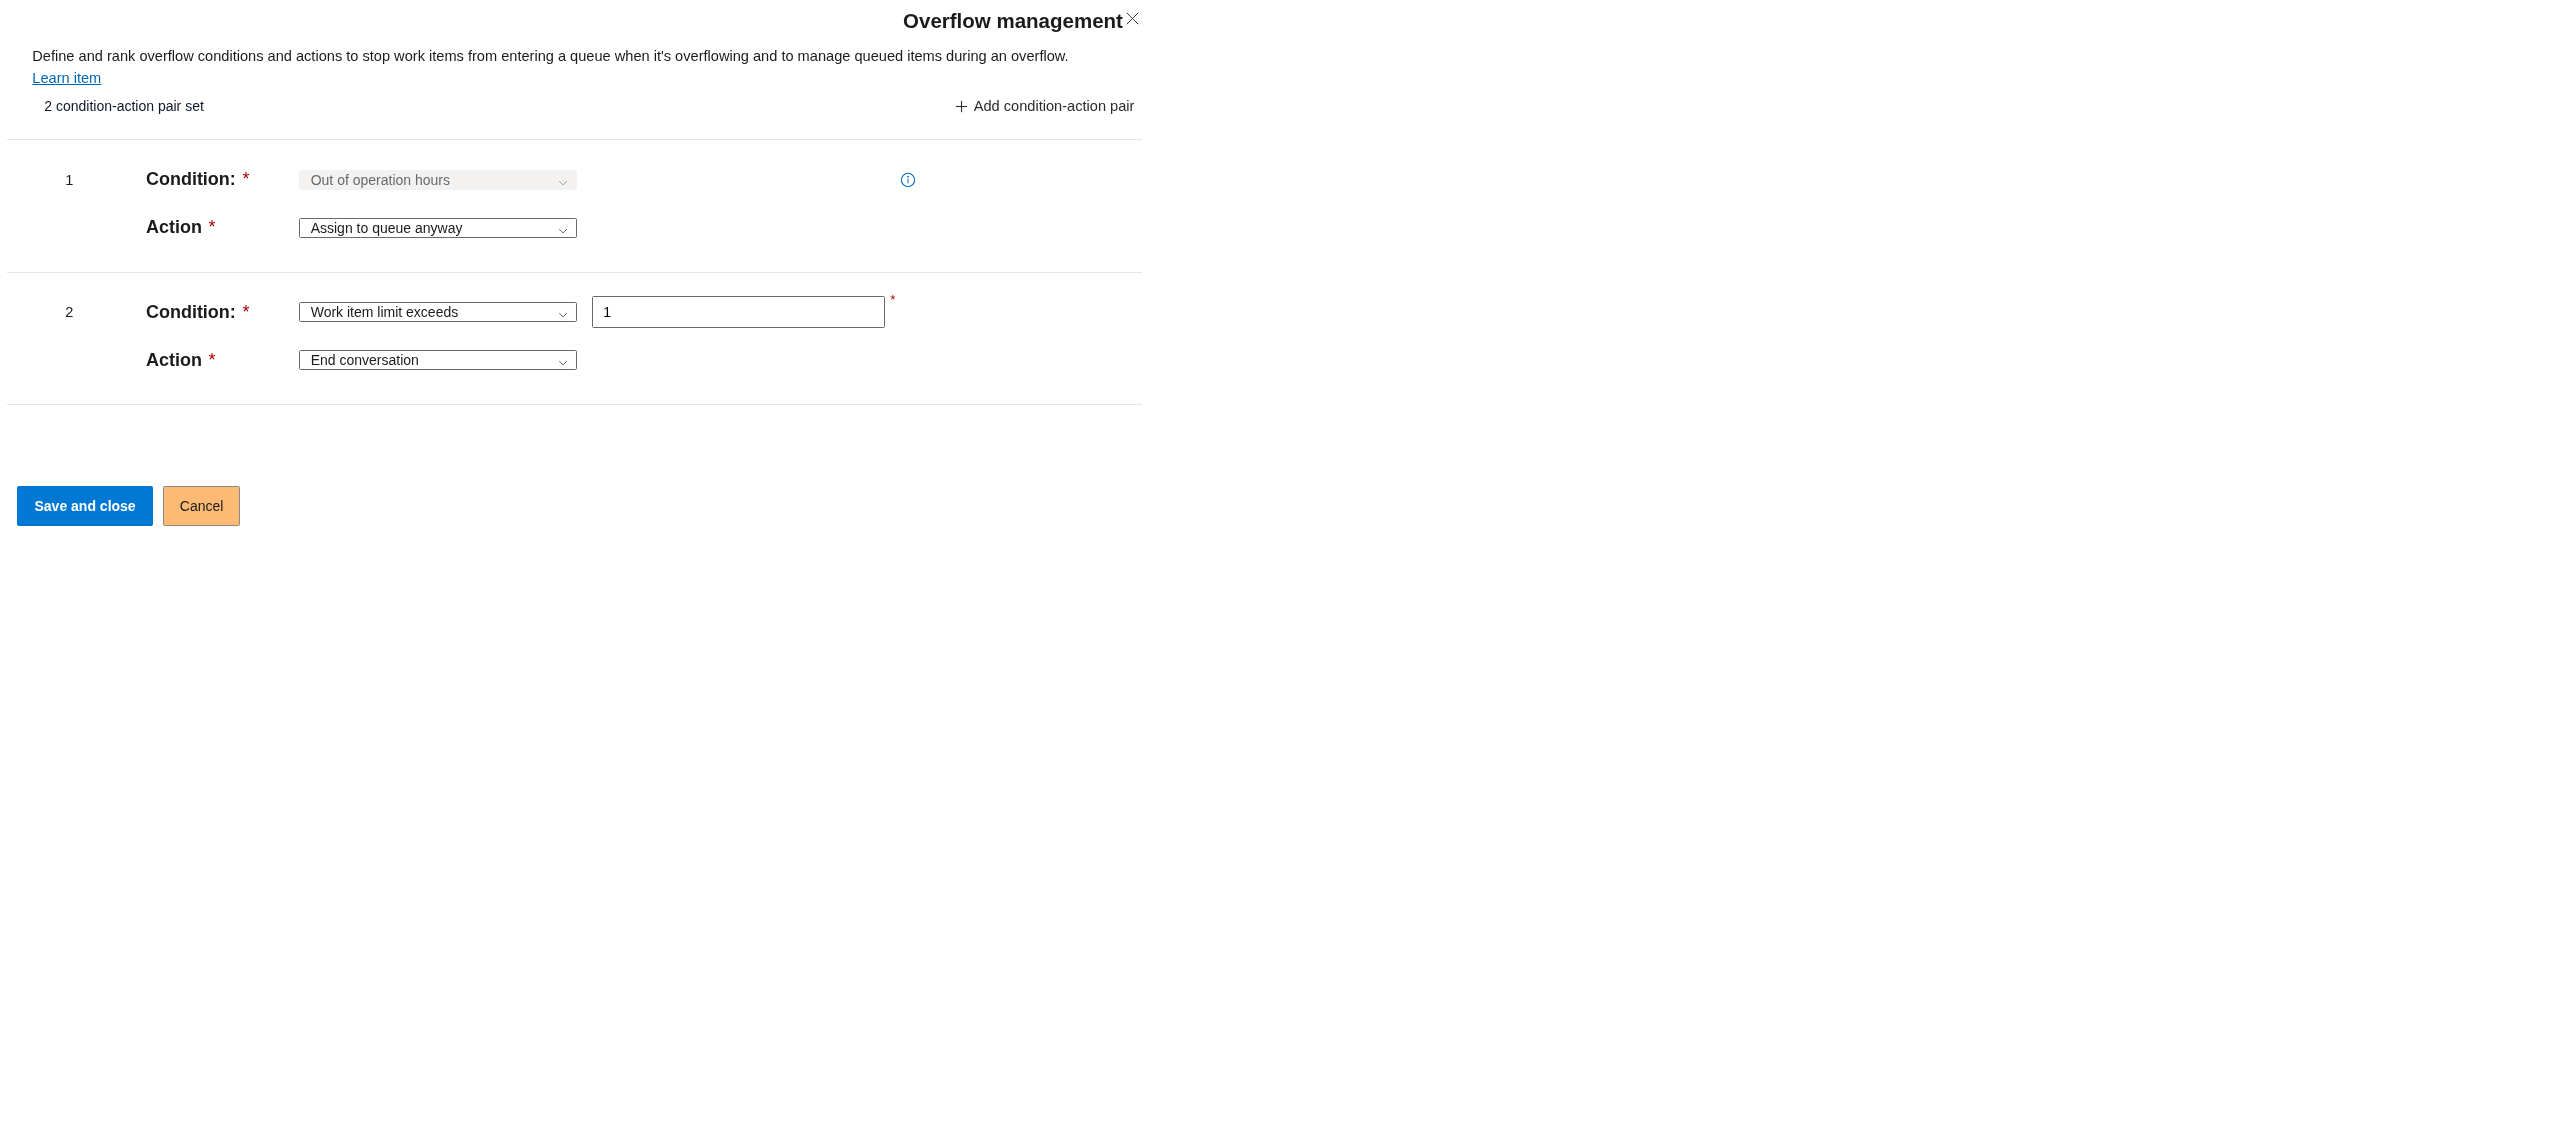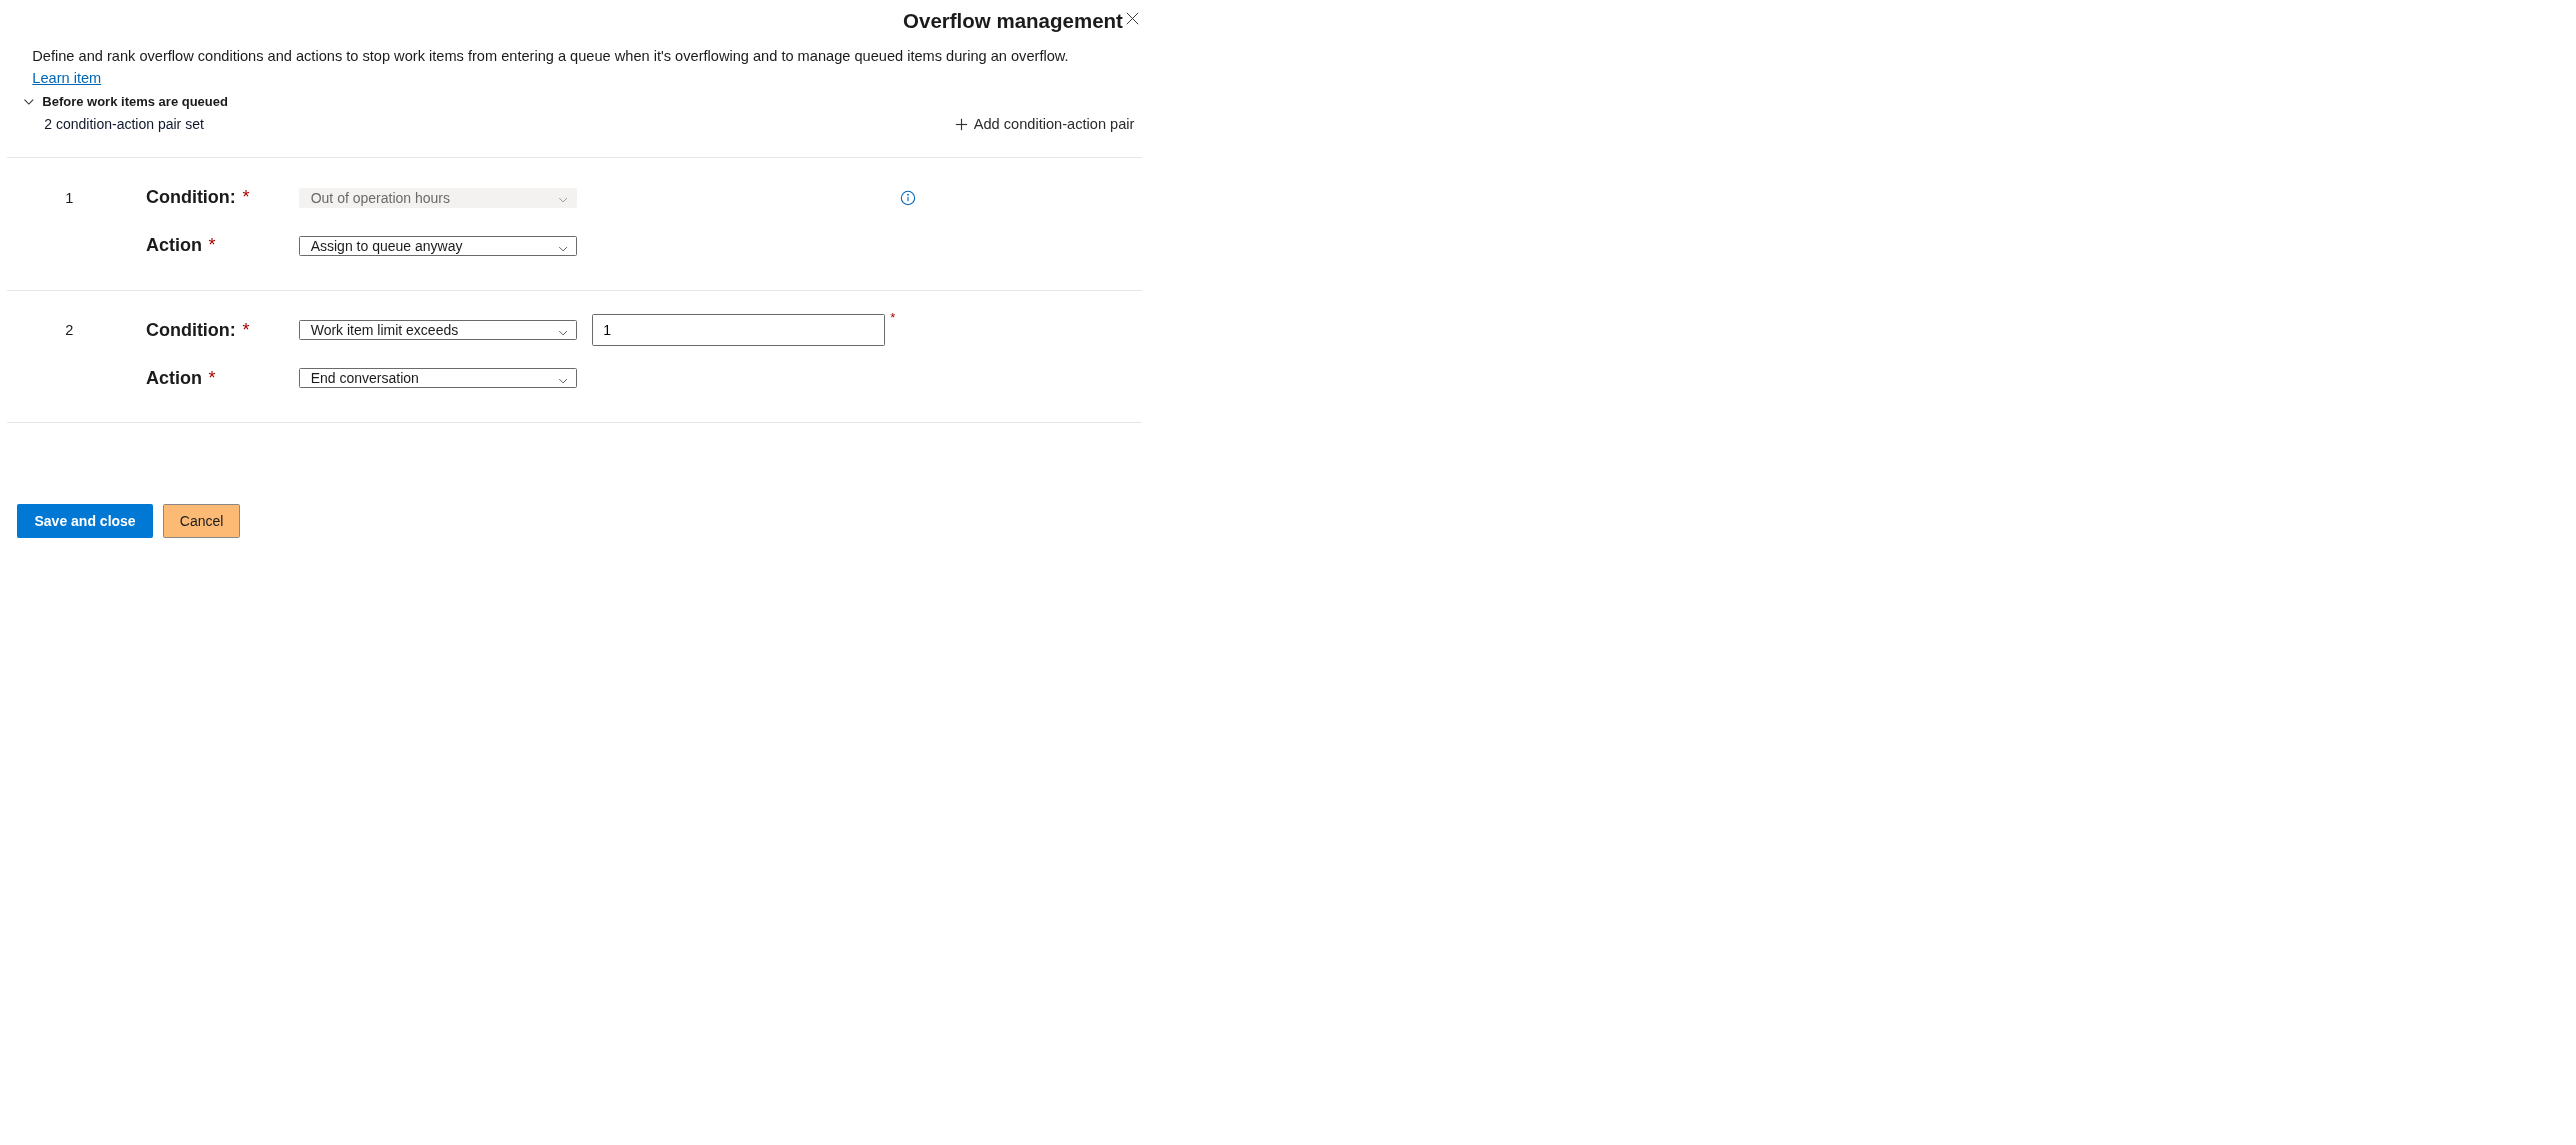"Before work items are queued" div.section-header { html: <div> <span> <svg> <polyline></polyline> </svg> </span> <span>Before work items are queued</span> </div> -> none }
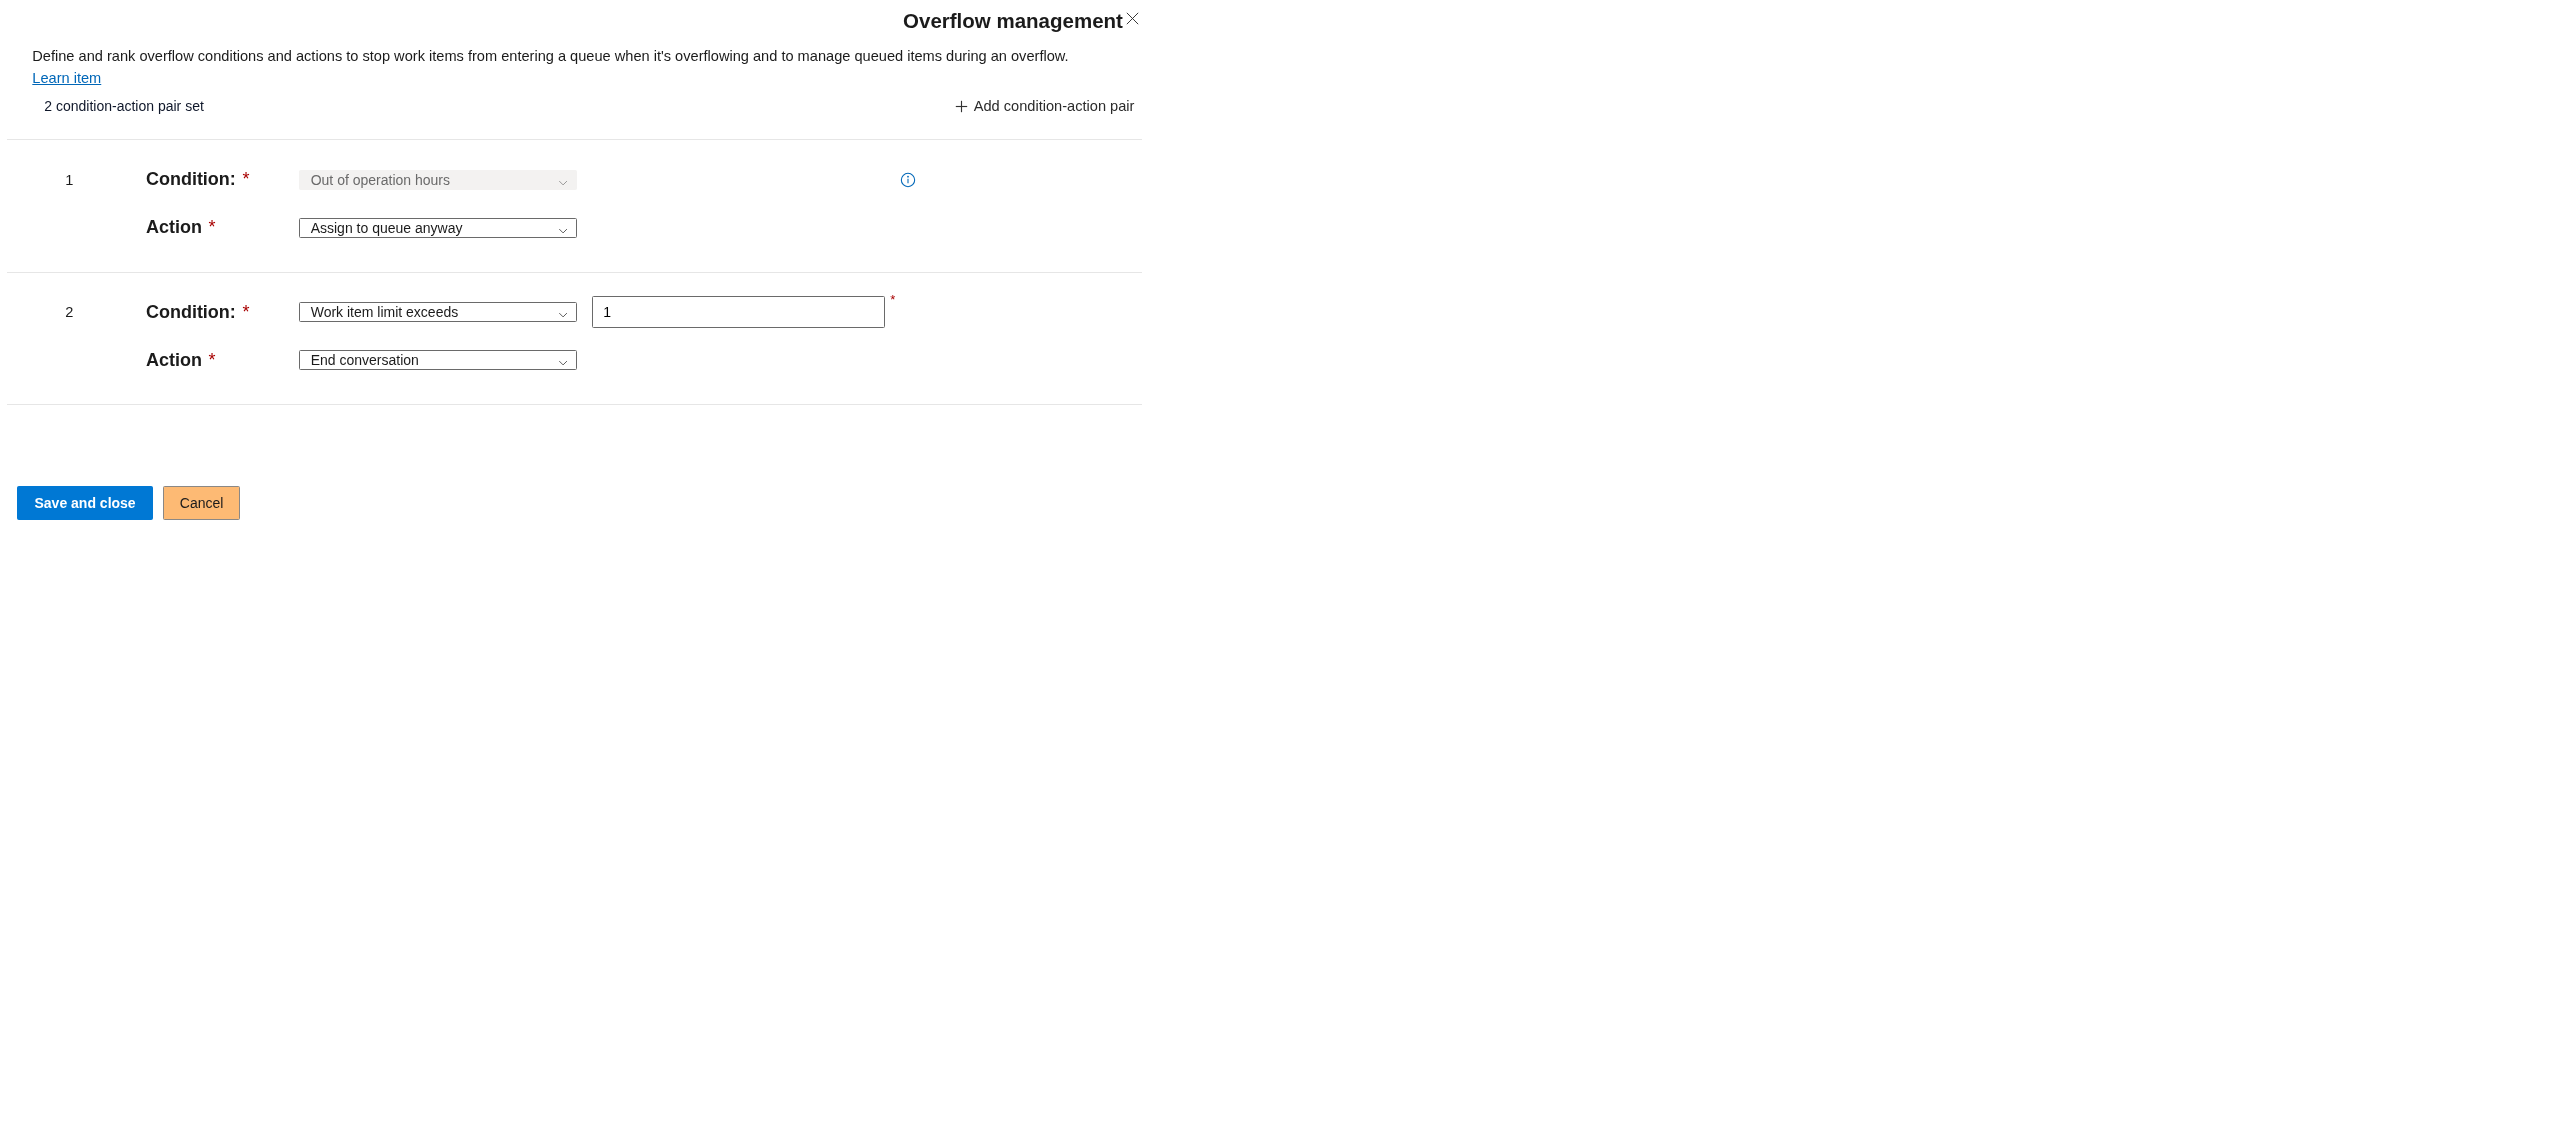"Save and close" .btn { height: 34px -> 40px }
